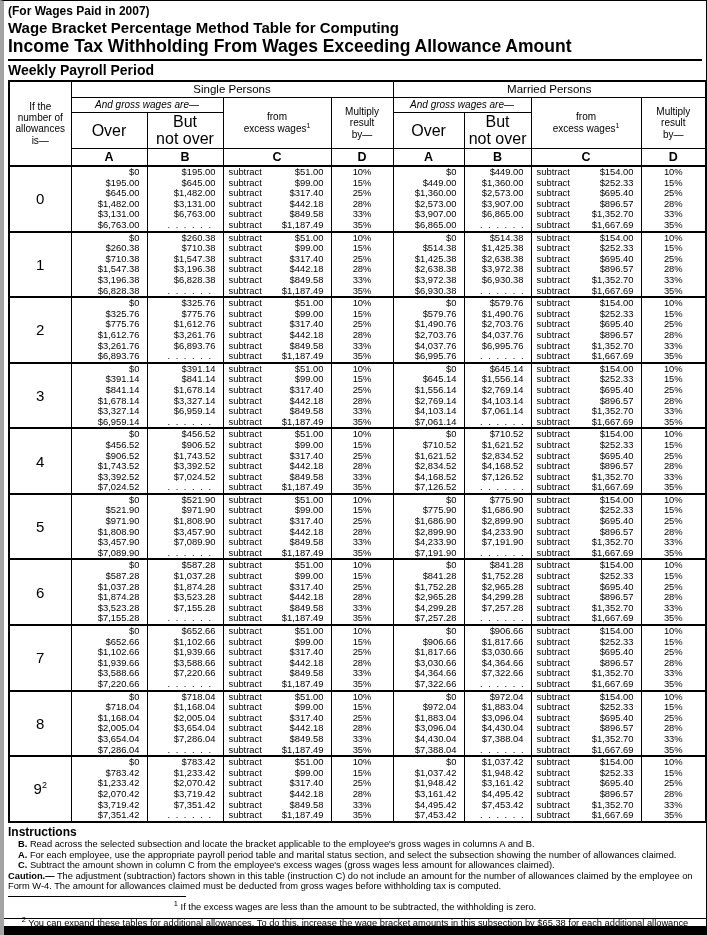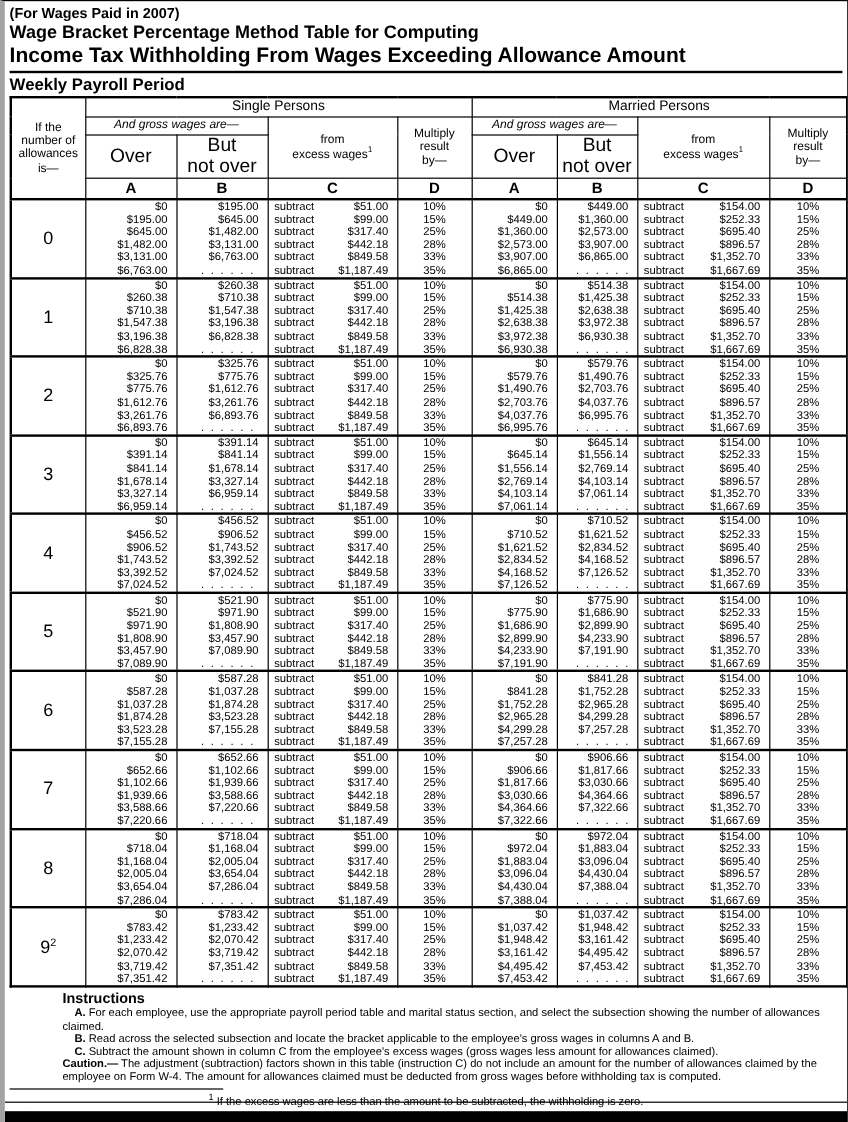"Instructions" .instr { margin-left: 44px -> none }
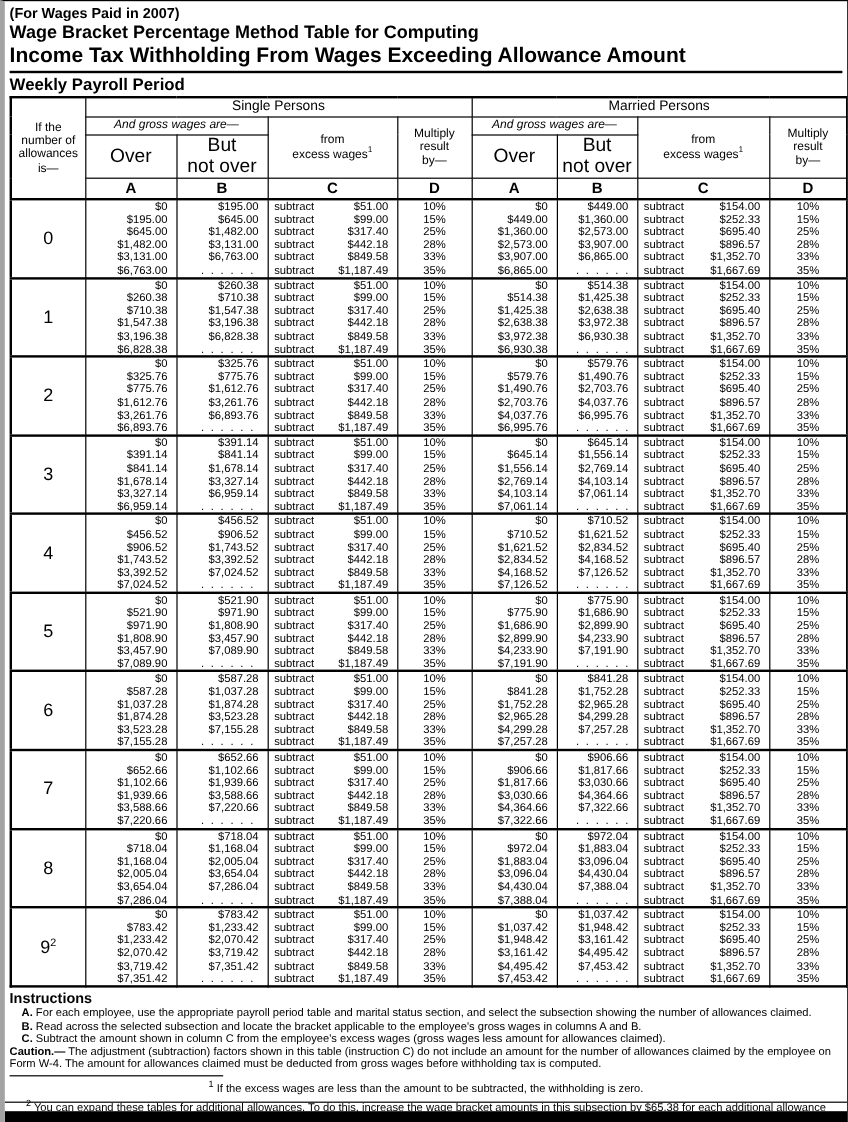"A. For each employee, use" p.indent { order: before "B. Read across the selected" -> after "B. Read across the selected" }
